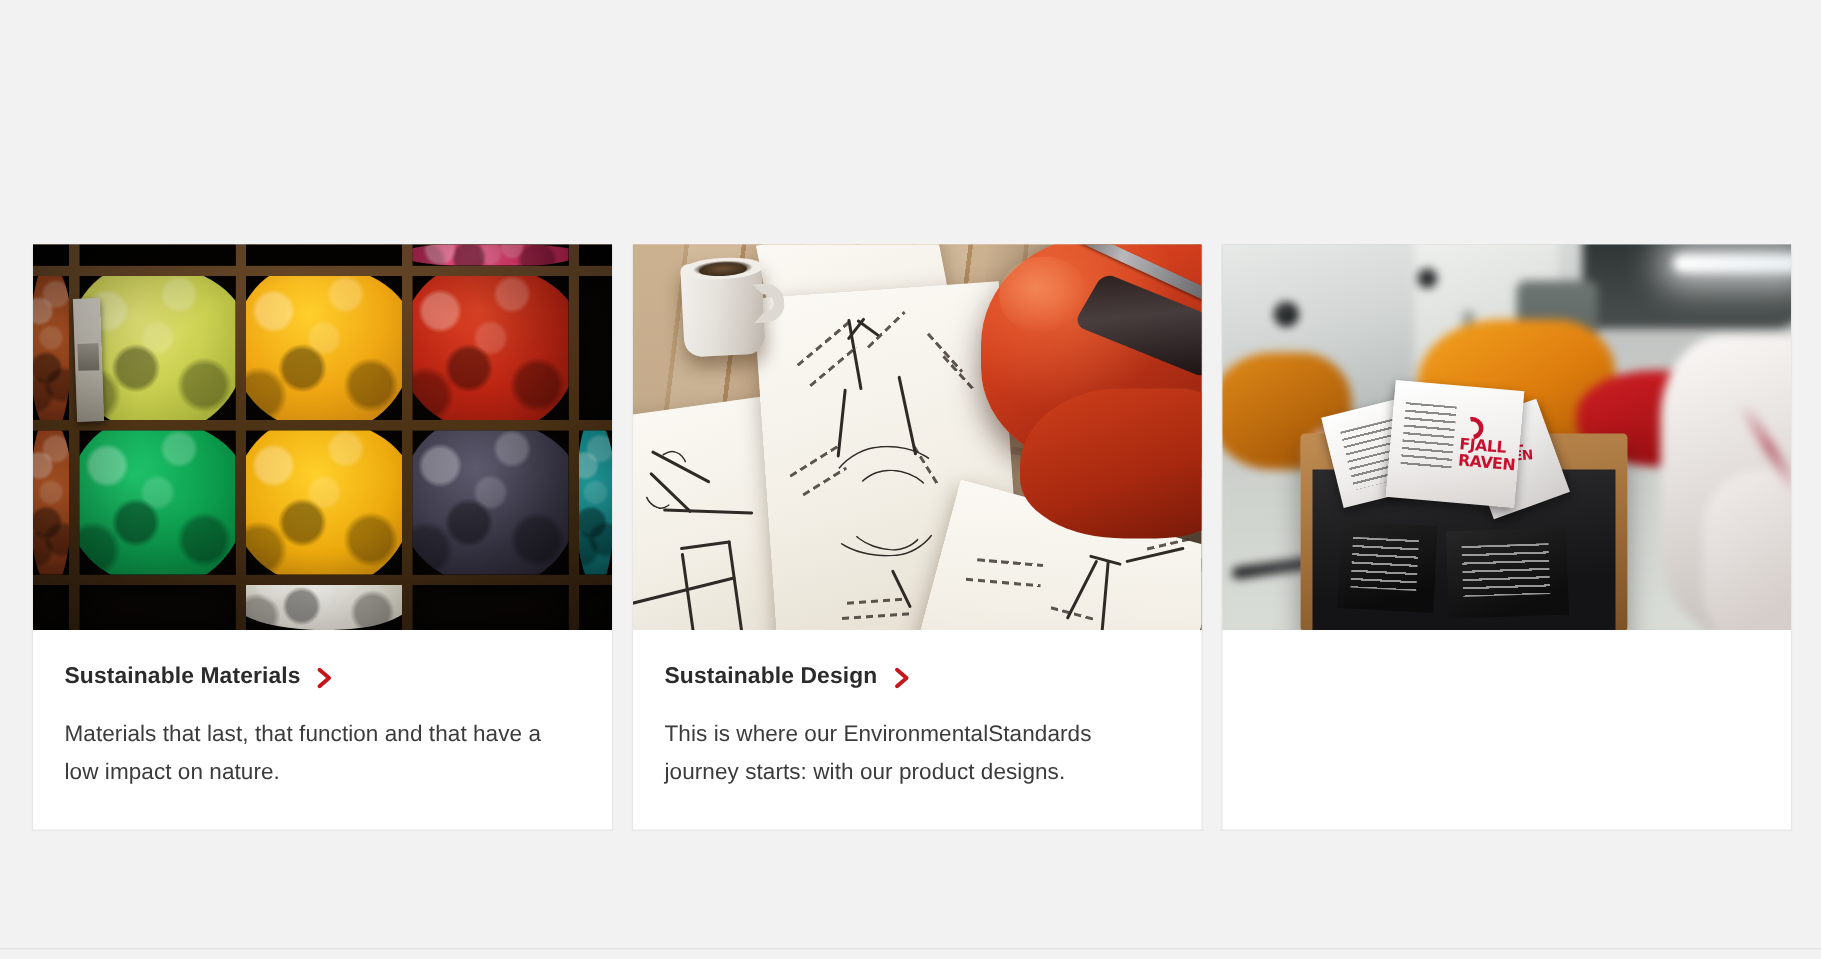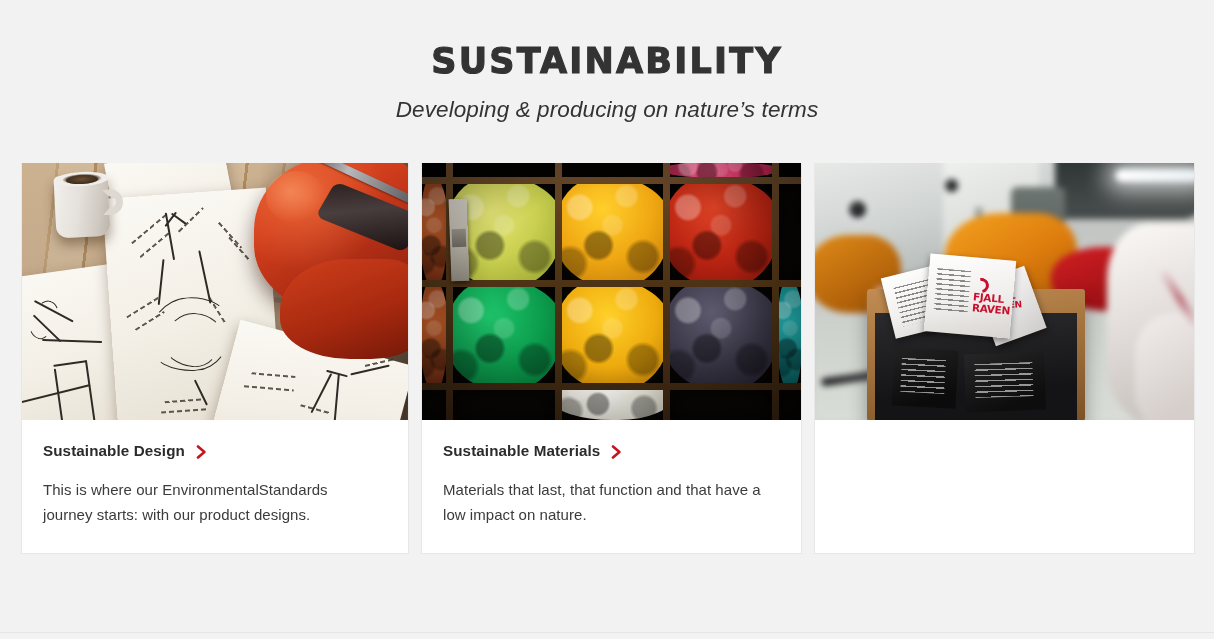"SUSTAINABILITY" div.header { html: <div> <h1>SUSTAINABILITY</h1> <p>Developing &amp; producing on nature’s terms</p> </div> -> none }
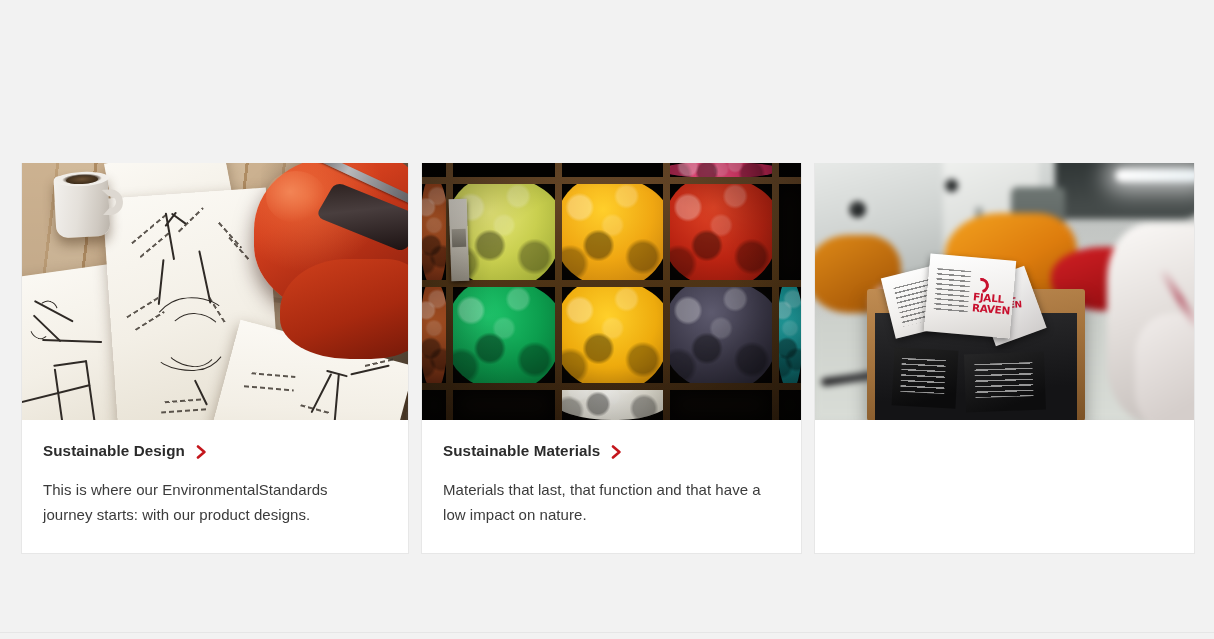"Sustainable Design" div.card { order: before "Sustainable Materials" -> after "Sustainable Materials" }
